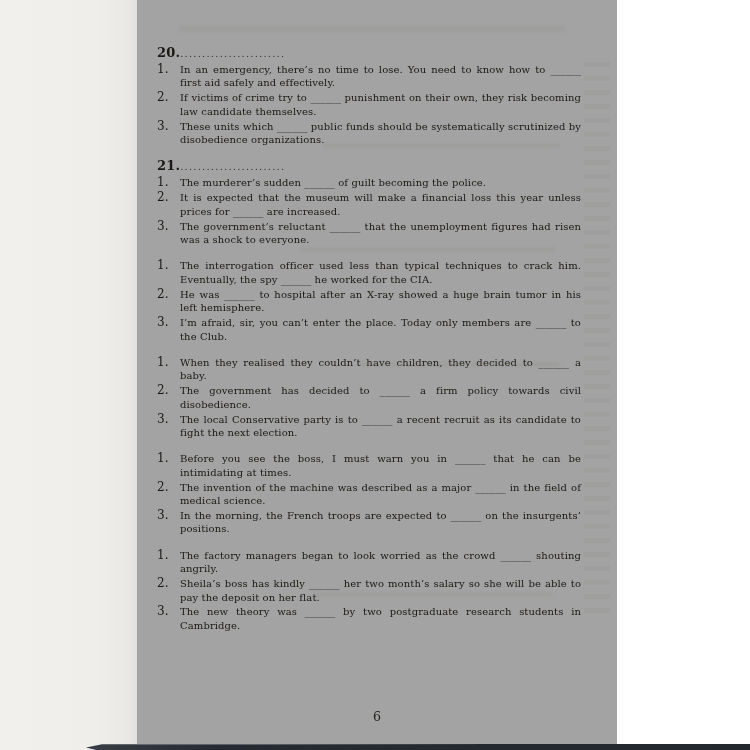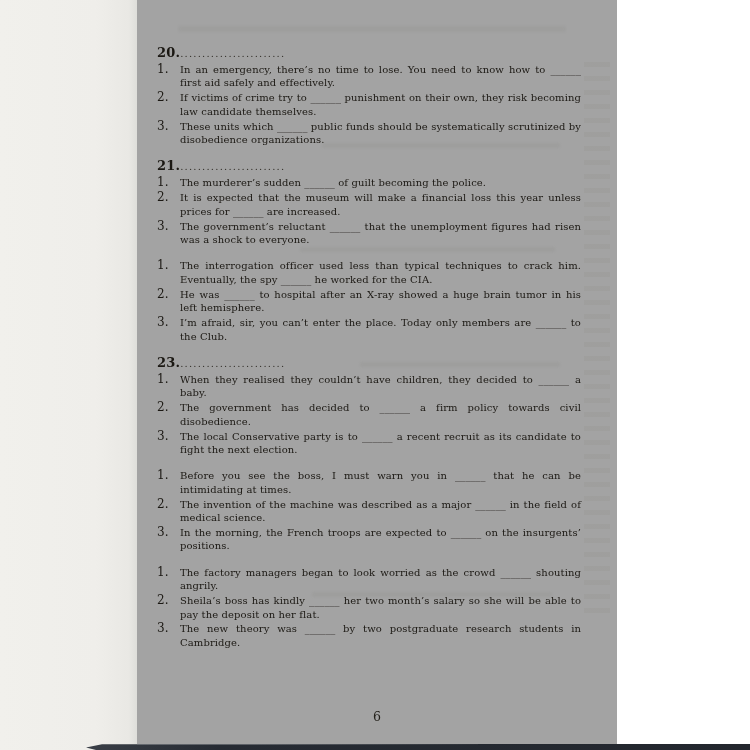"23........................." div.qheading { html: <div><span>23.</span><span>........................</span></div> -> none }
